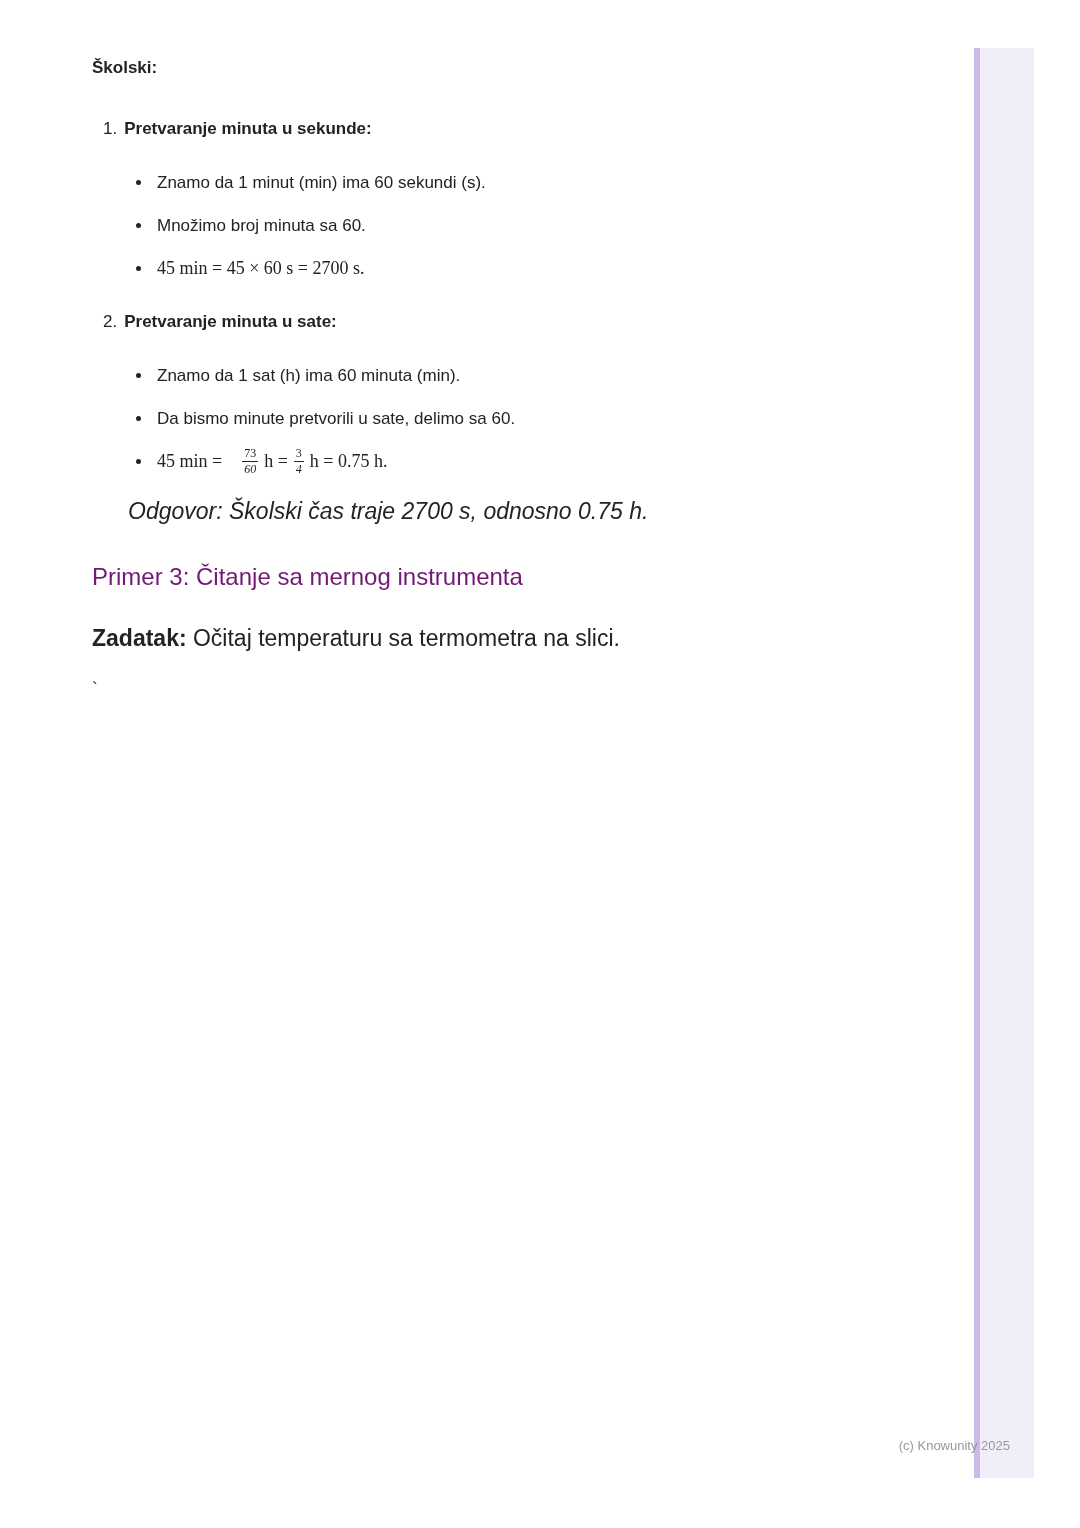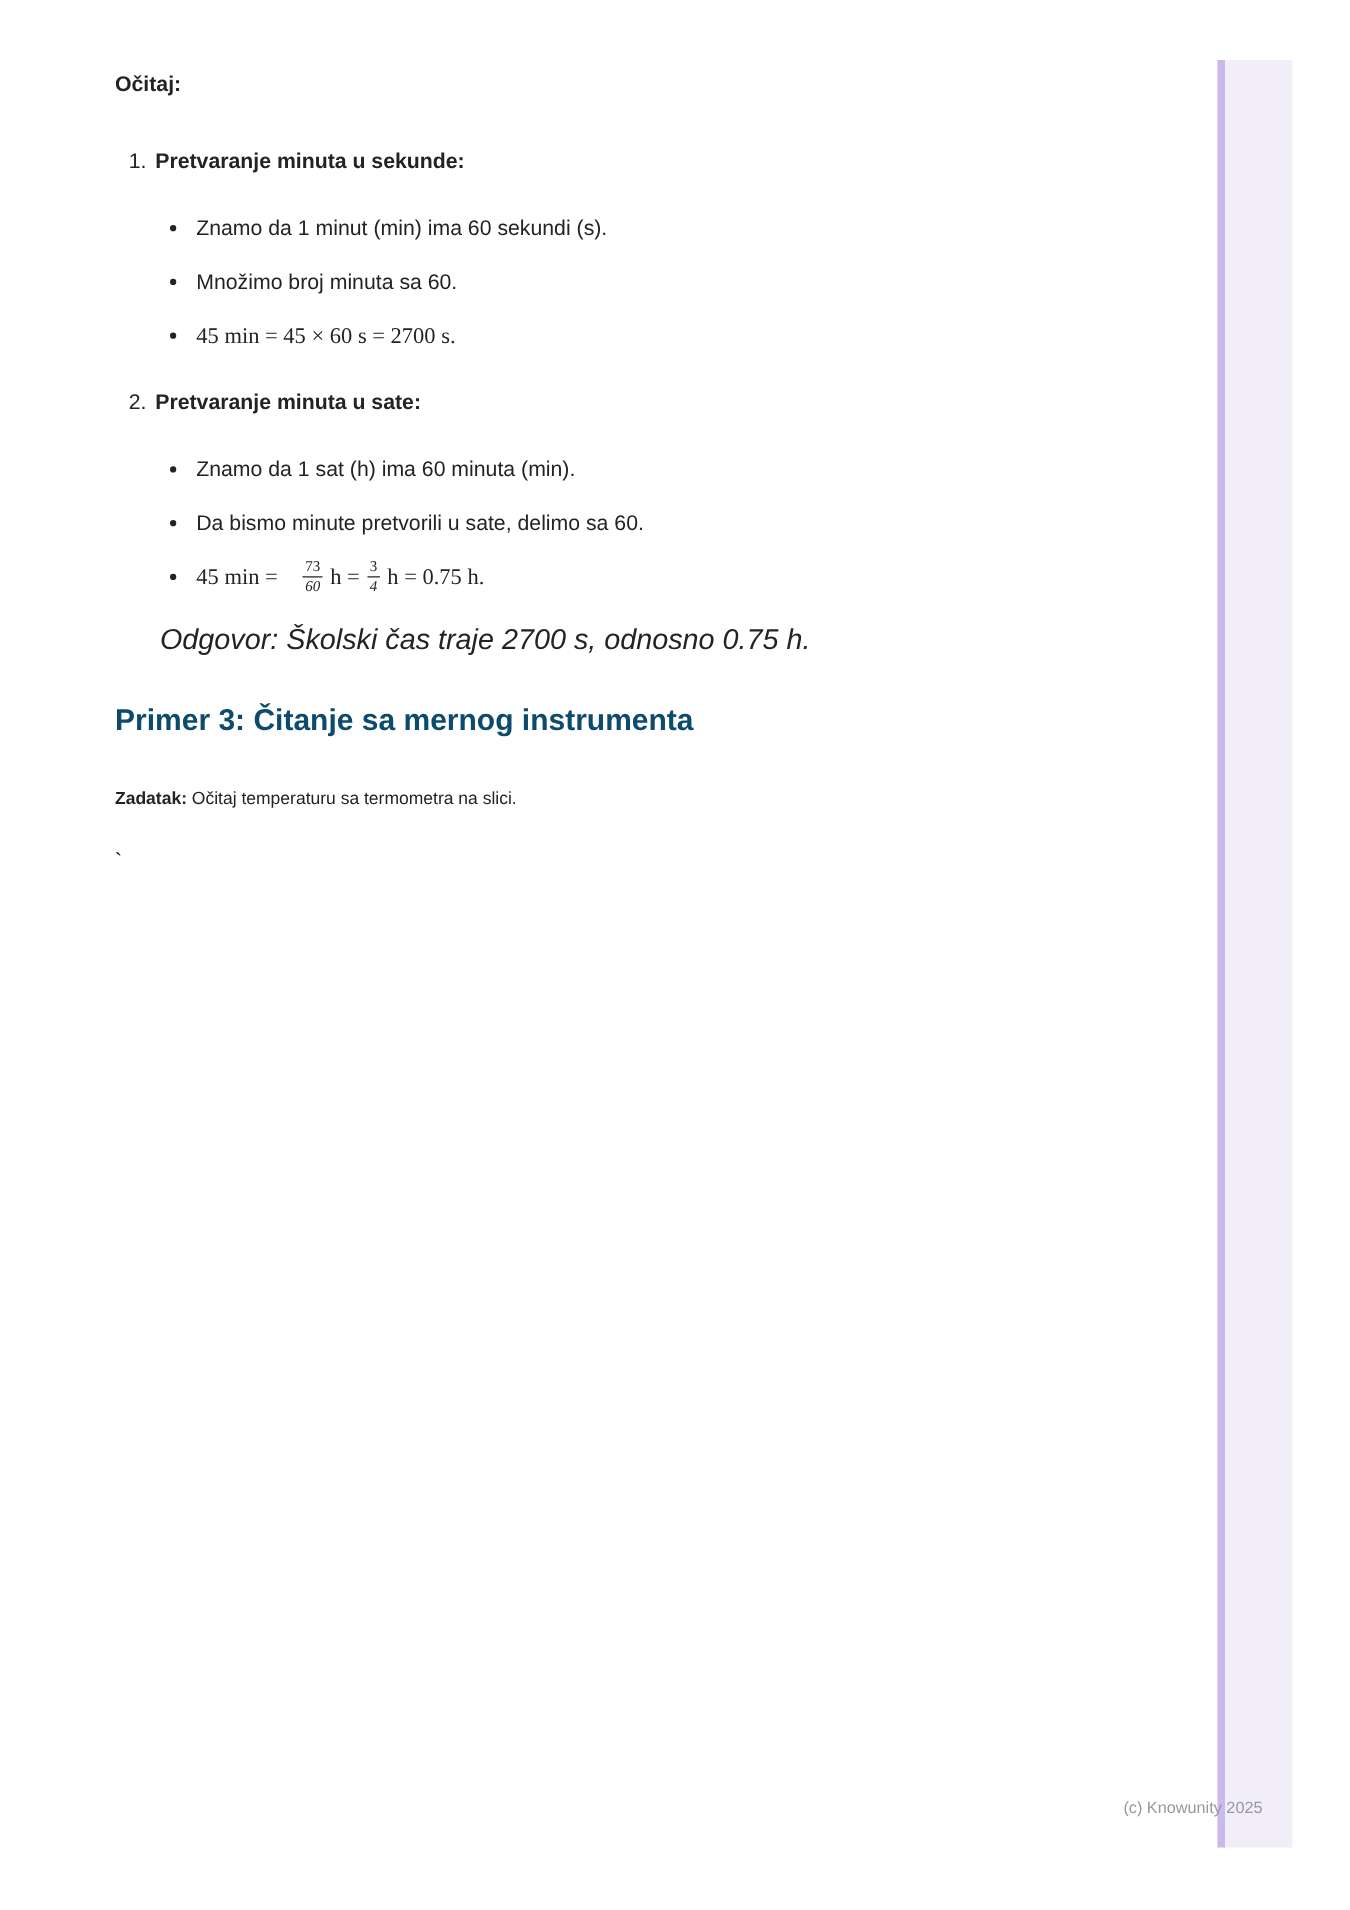"Očitaj:" p.solution-title { text: Očitaj -> Školski }
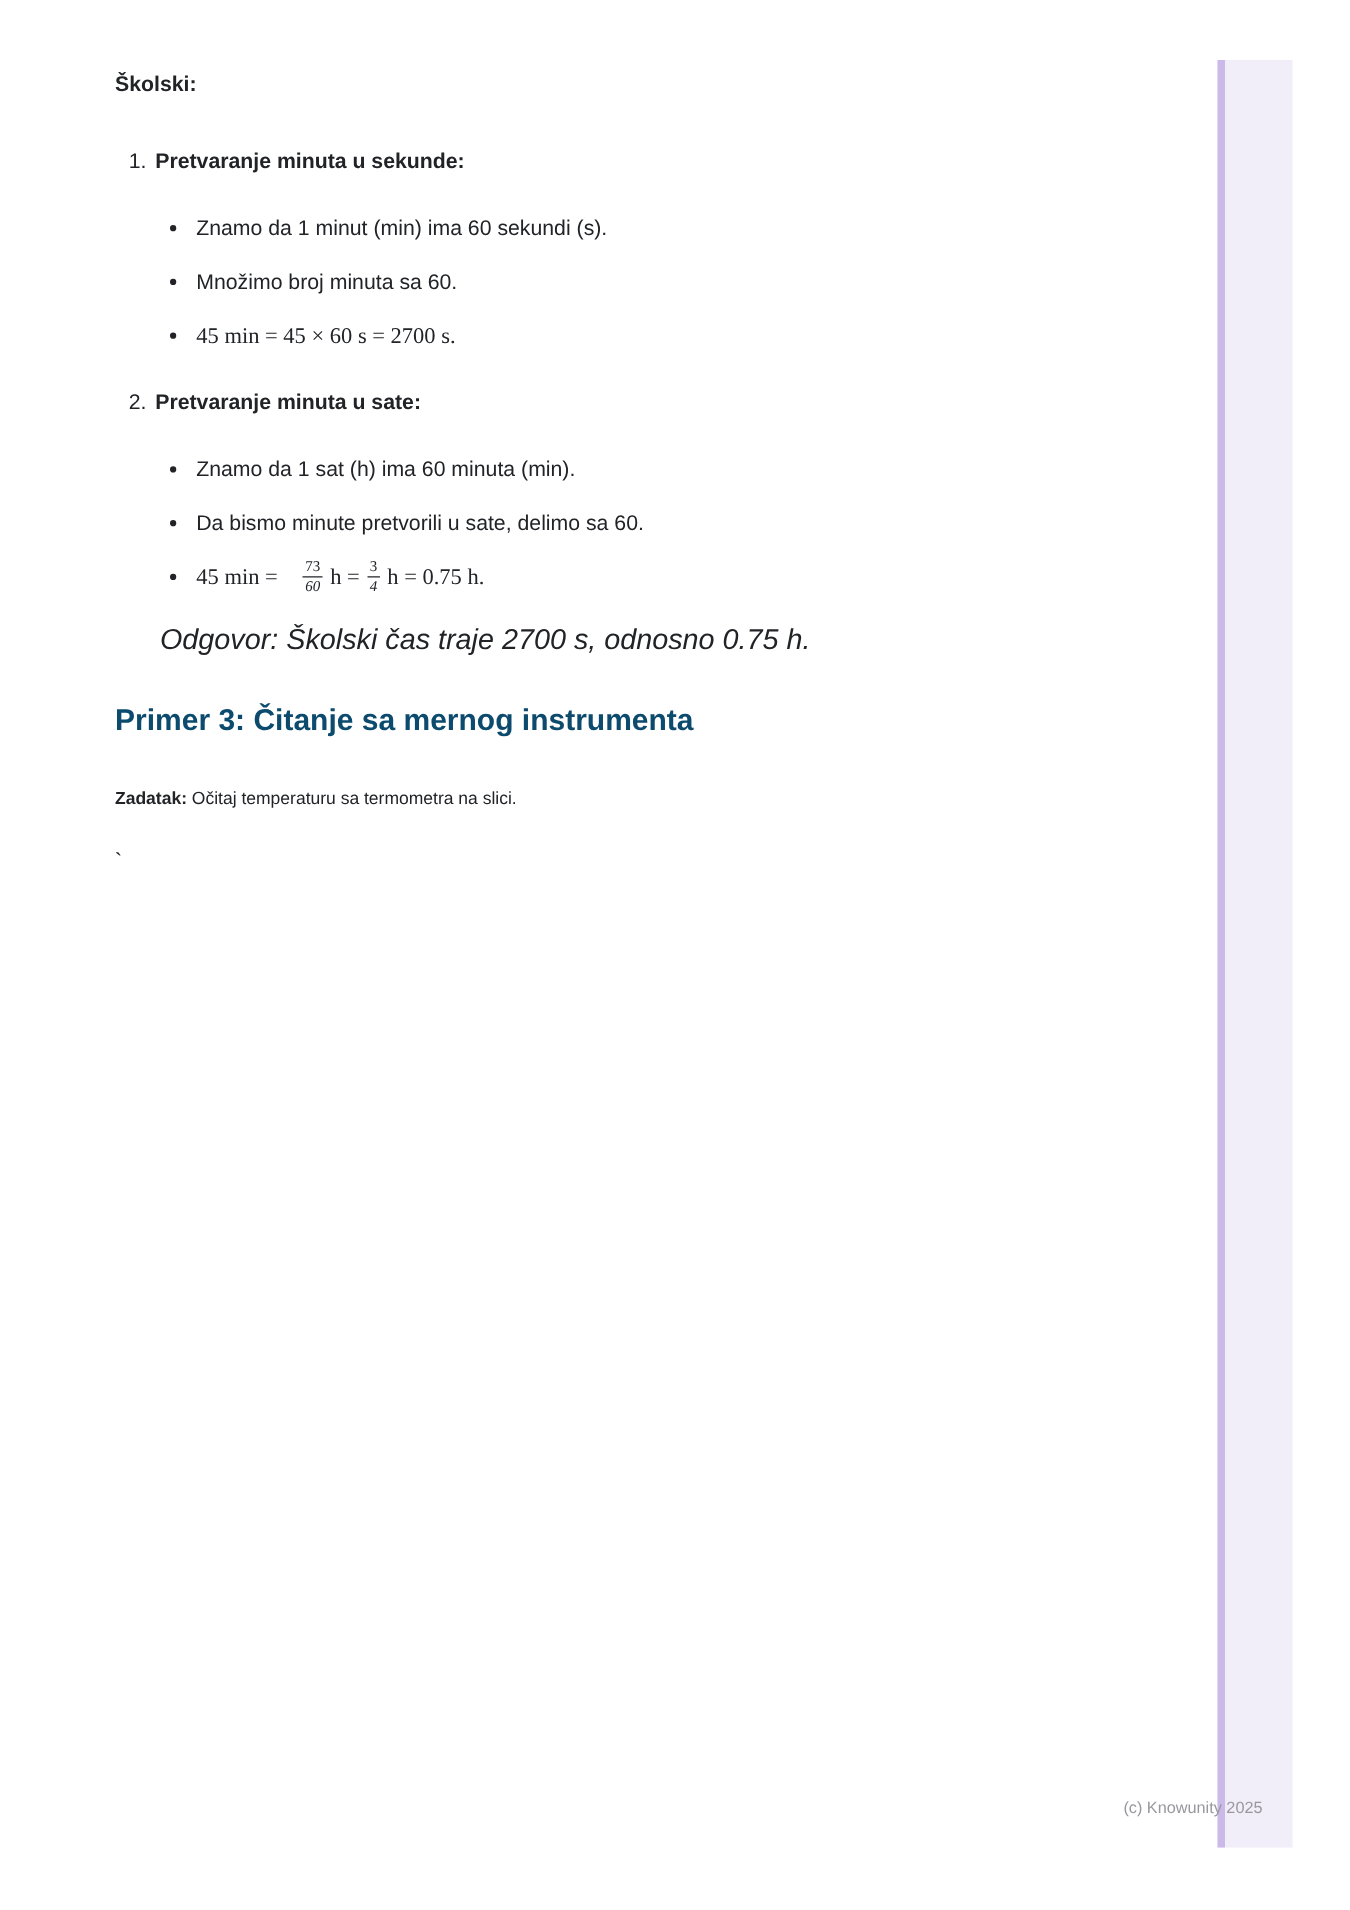"Primer 3: Čitanje sa mernog" .section-heading { color: #0c4a6e -> #701a75; font-weight: 700 -> 400 }
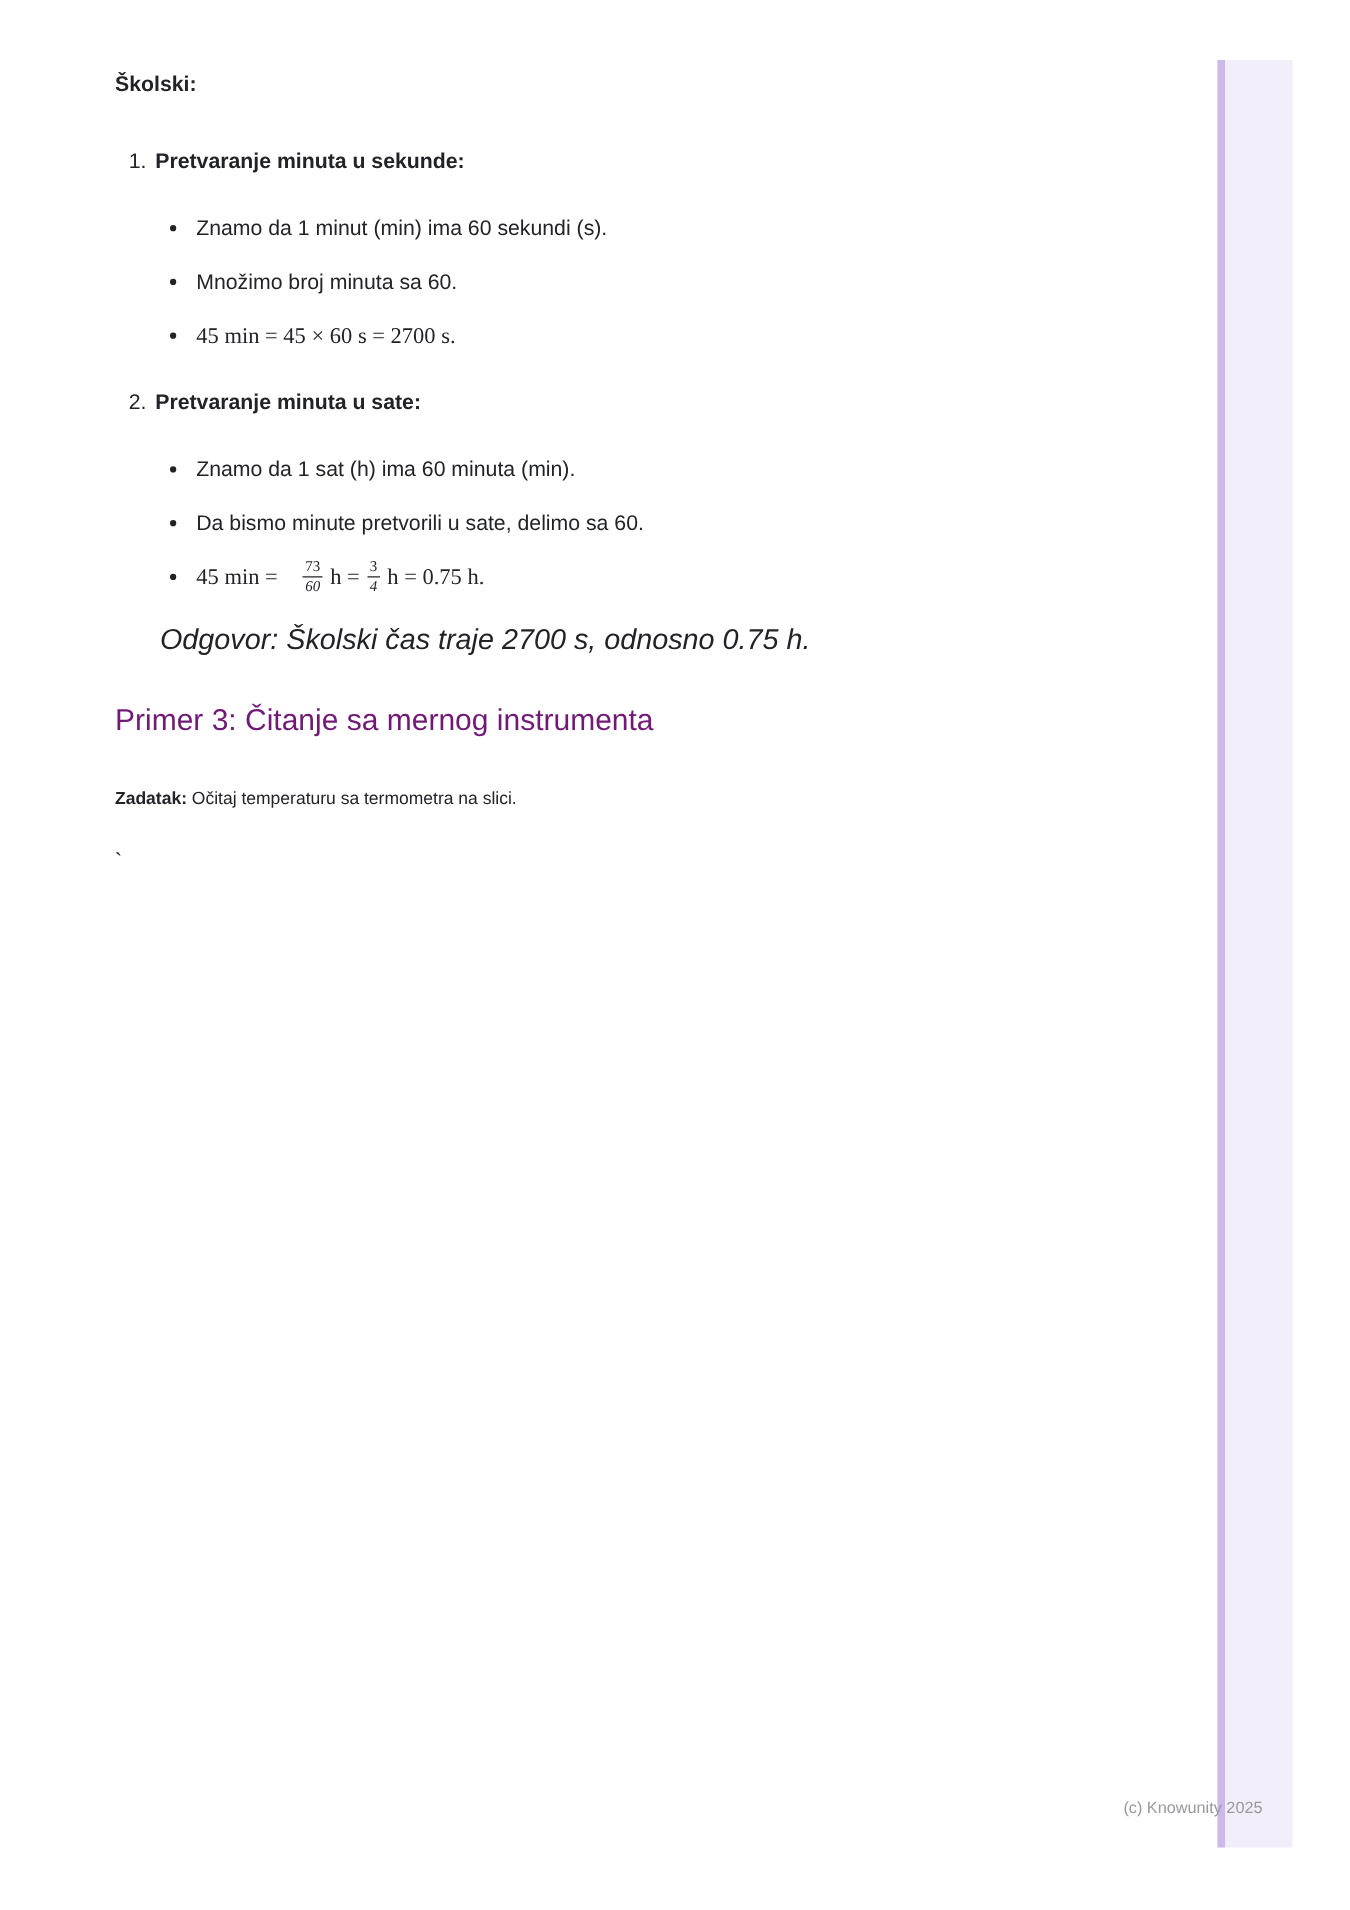"Zadatak: Očitaj temperaturu sa" .task-line { font-size: 14px -> 23px }
